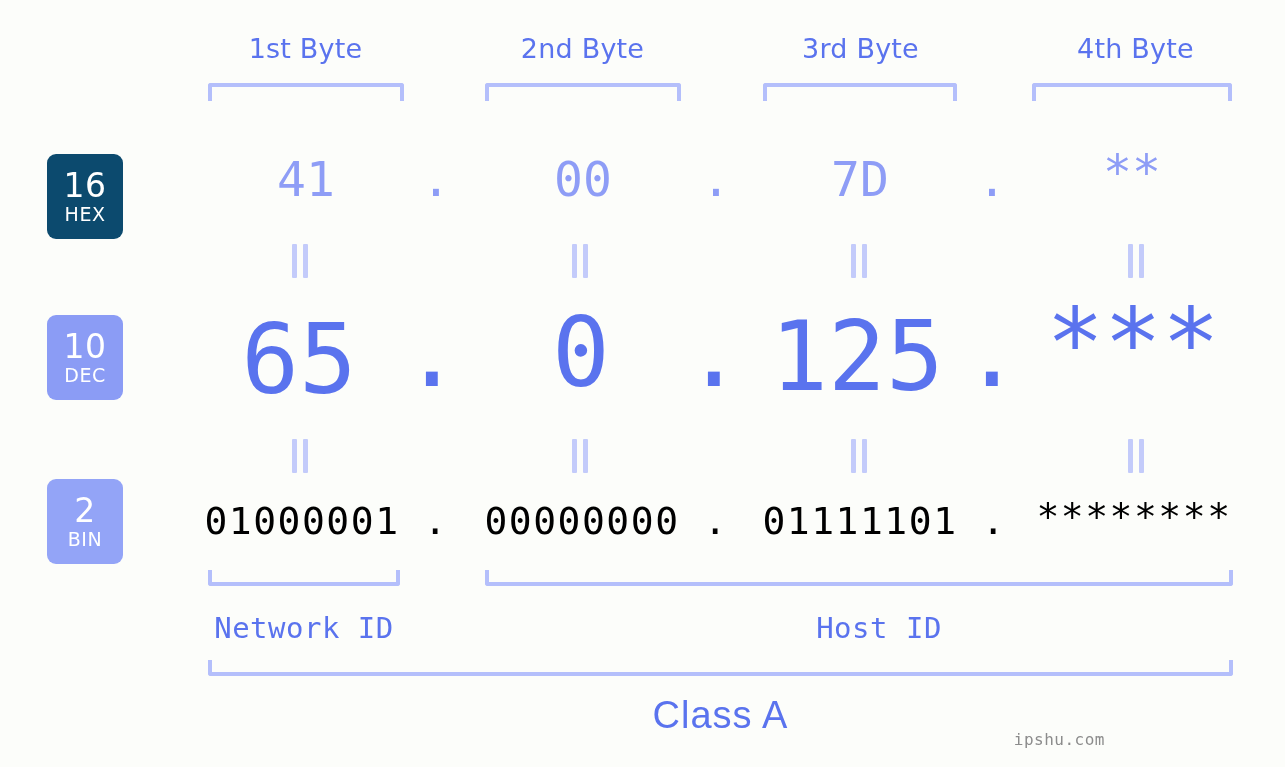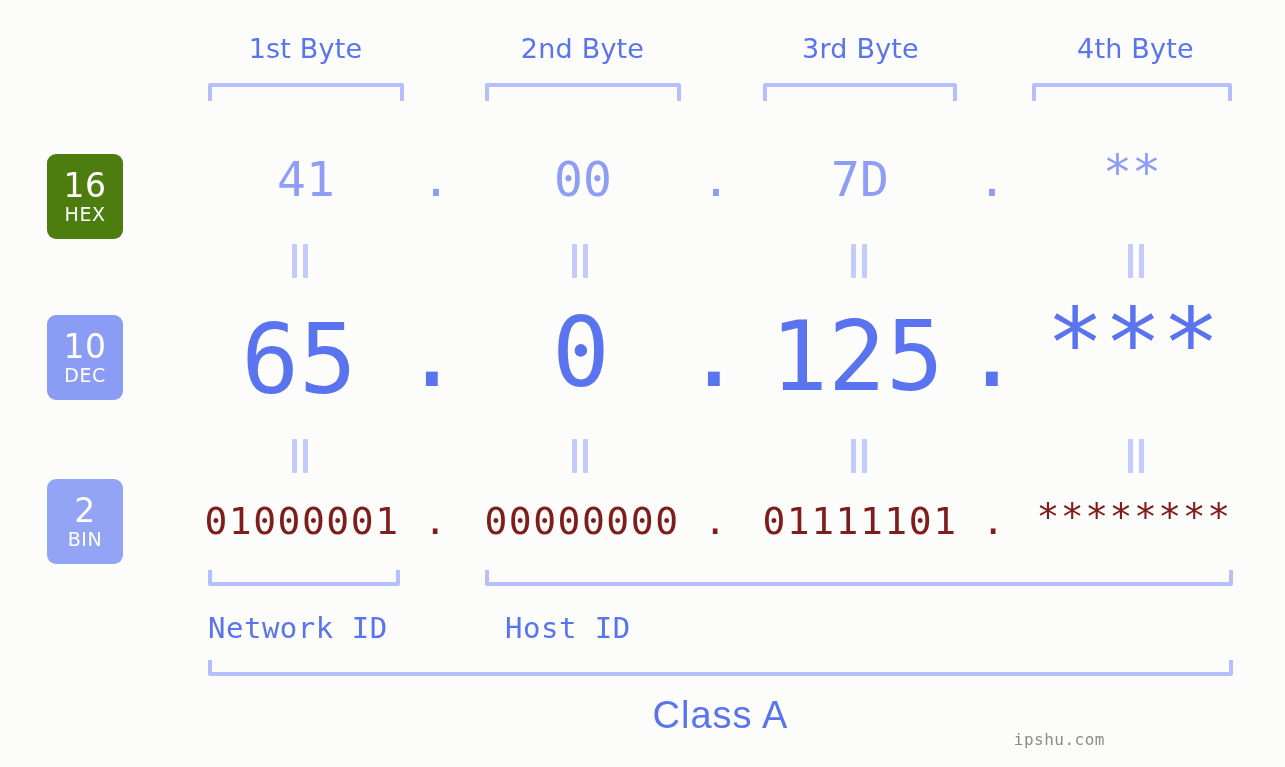"16" div.badge { background: #4d7c0f -> #0c4a6e }
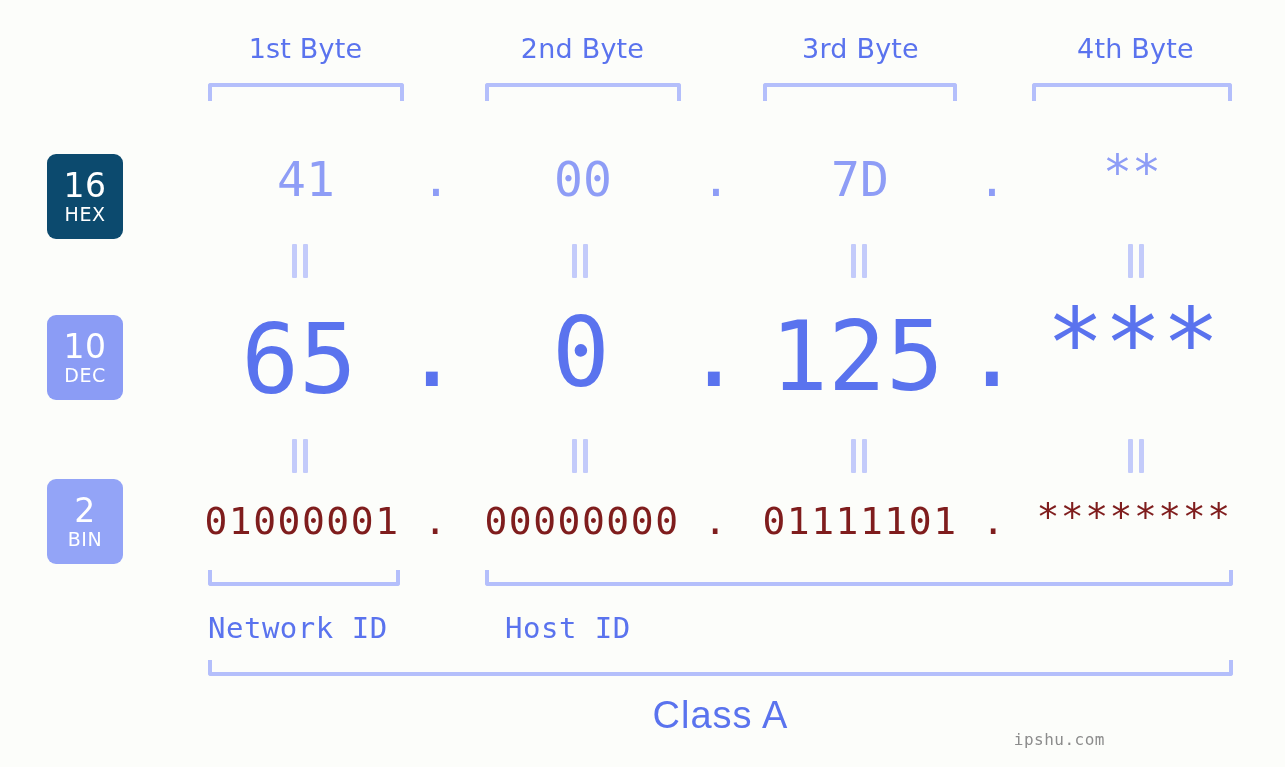"01000001" .row-bin .cell, .row-bin .dot { color: #7f1d1d -> #000000 }
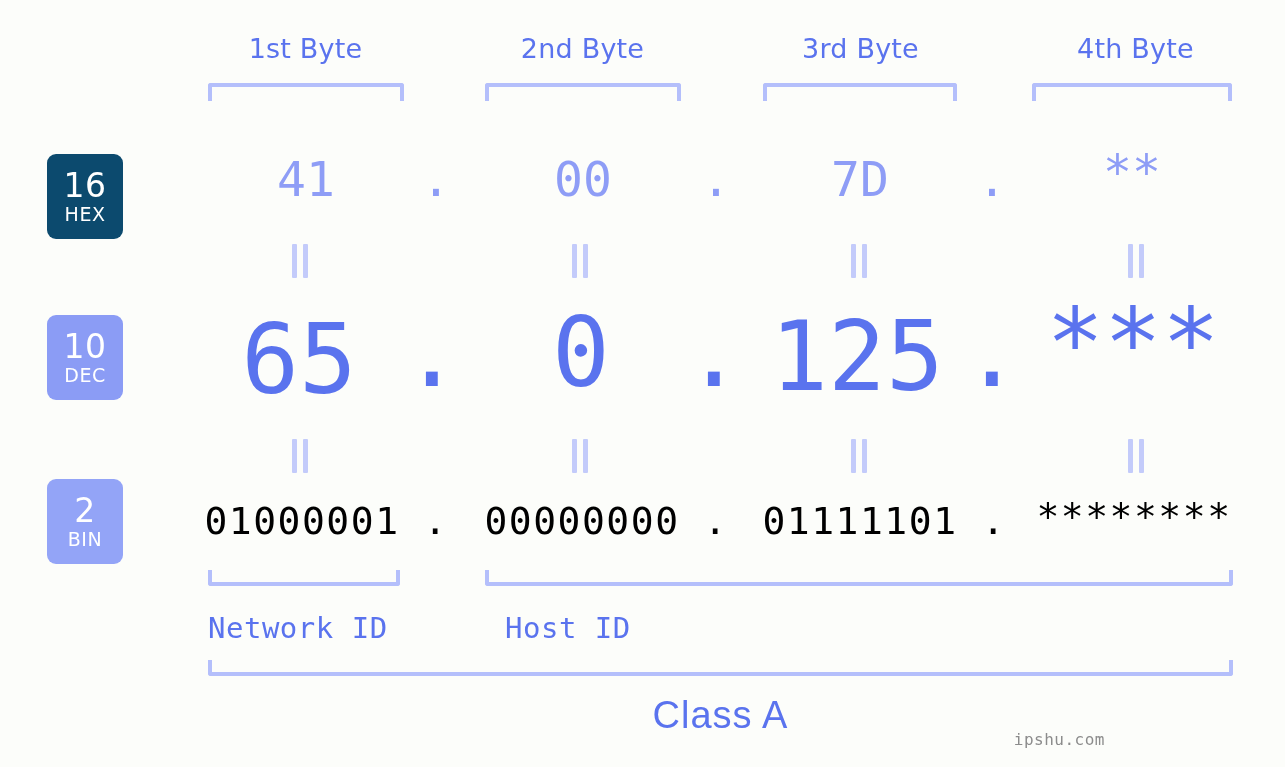"Network ID" .section-label { text-align: none -> center }
